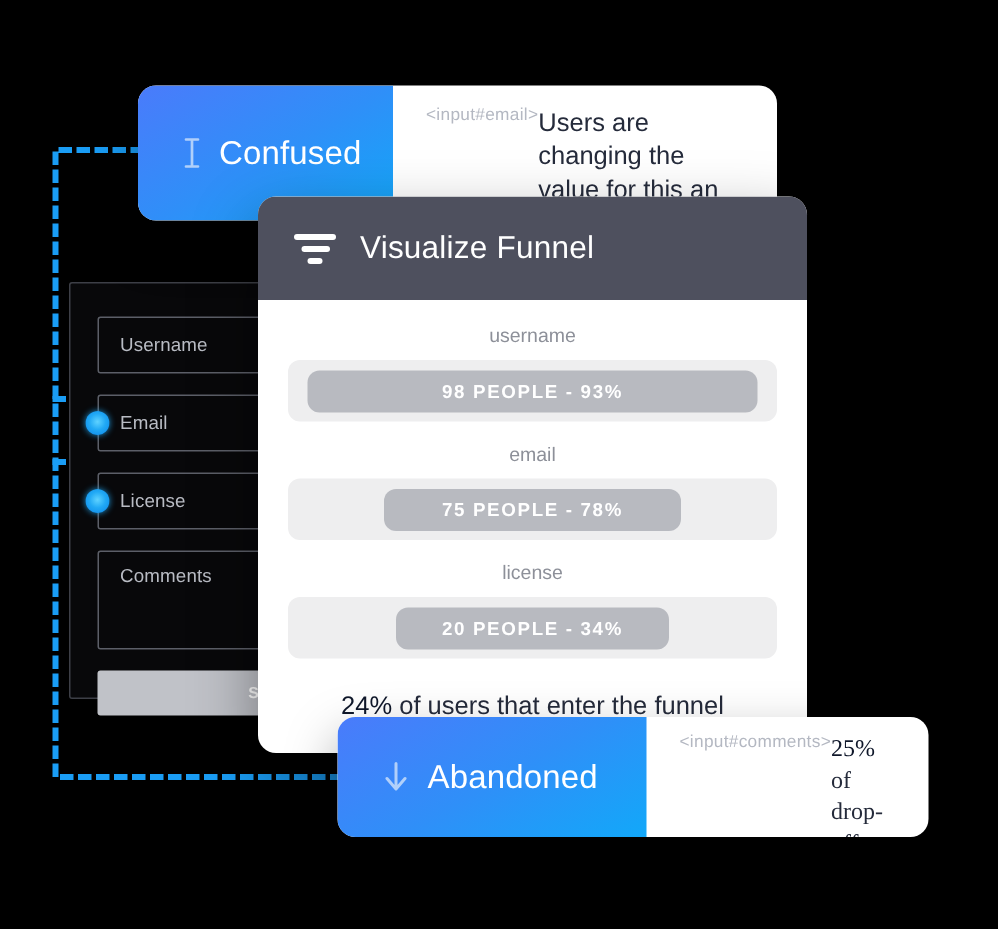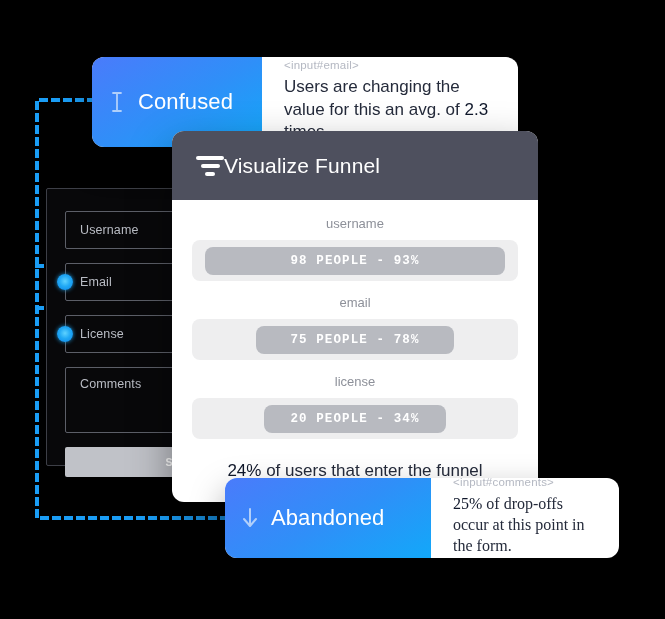"<input#email>" .tip-body { flex-direction: column -> row }
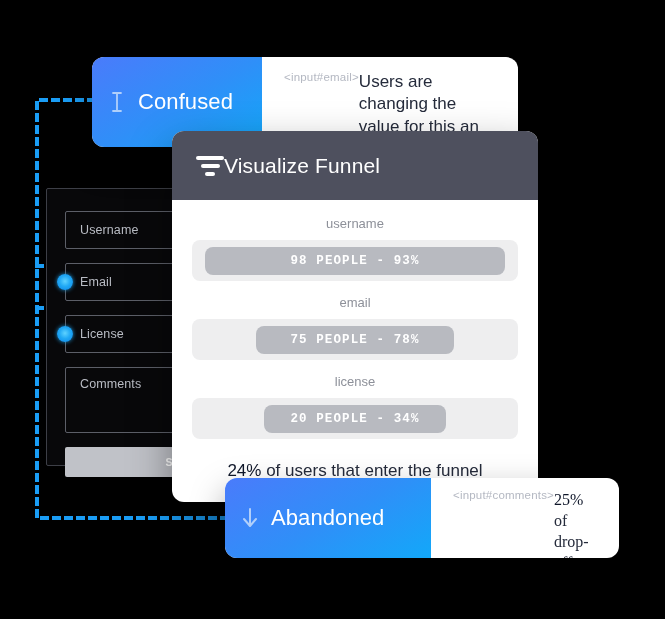"Confused" .tip-badge { padding: 0 16px -> 0 30px }
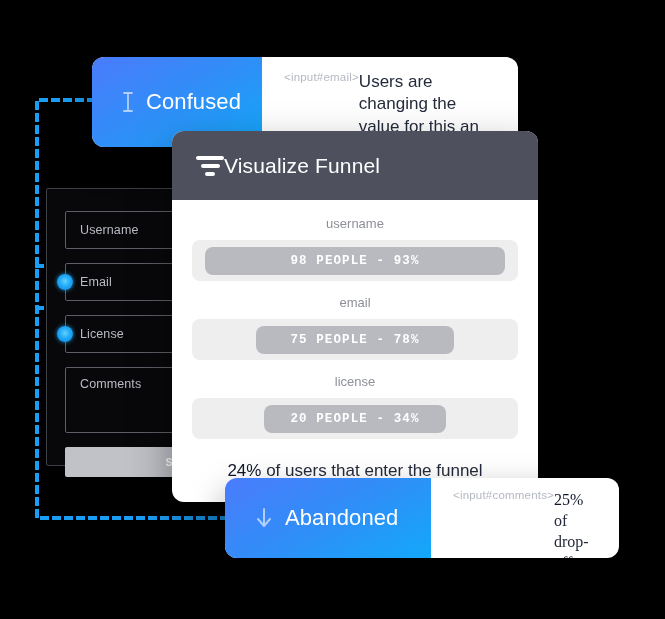"Visualize Funnel" .funnel-header { gap: 0 -> 16px }
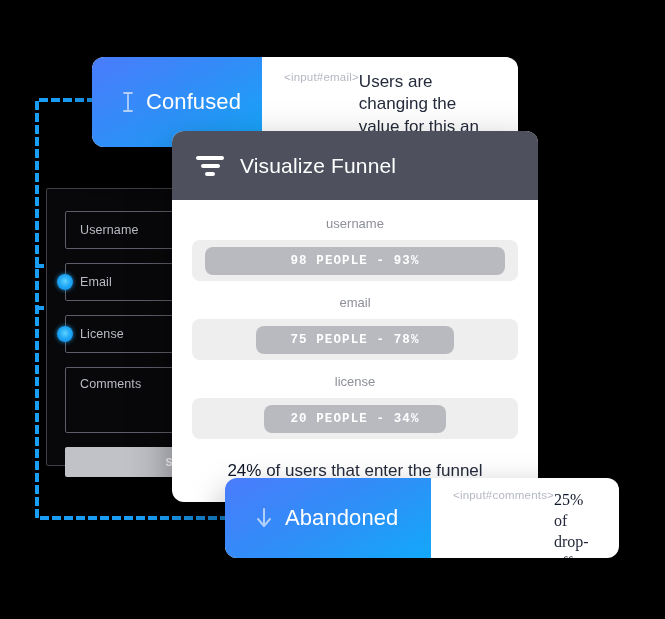"98 PEOPLE - 93%" .step-bar { font-family: Liberation Mono, monospace -> none }
